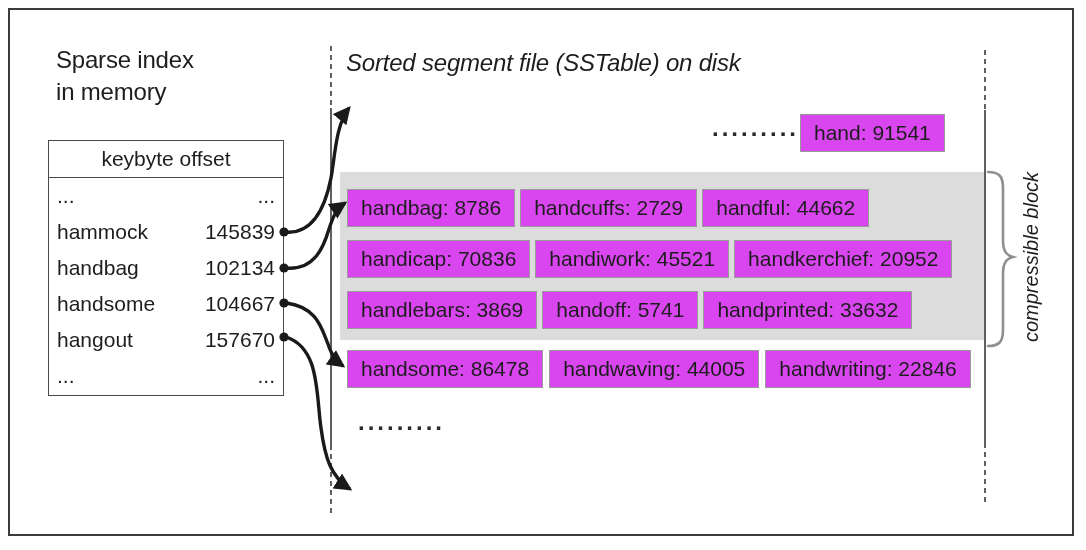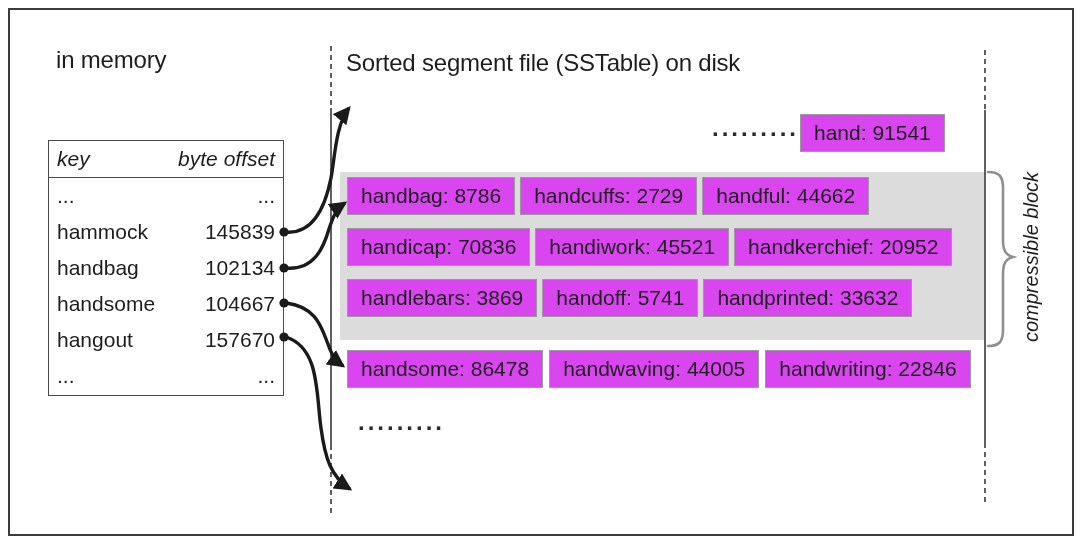"Sparse index" div { html: none -> <div>Sparse index</div> }
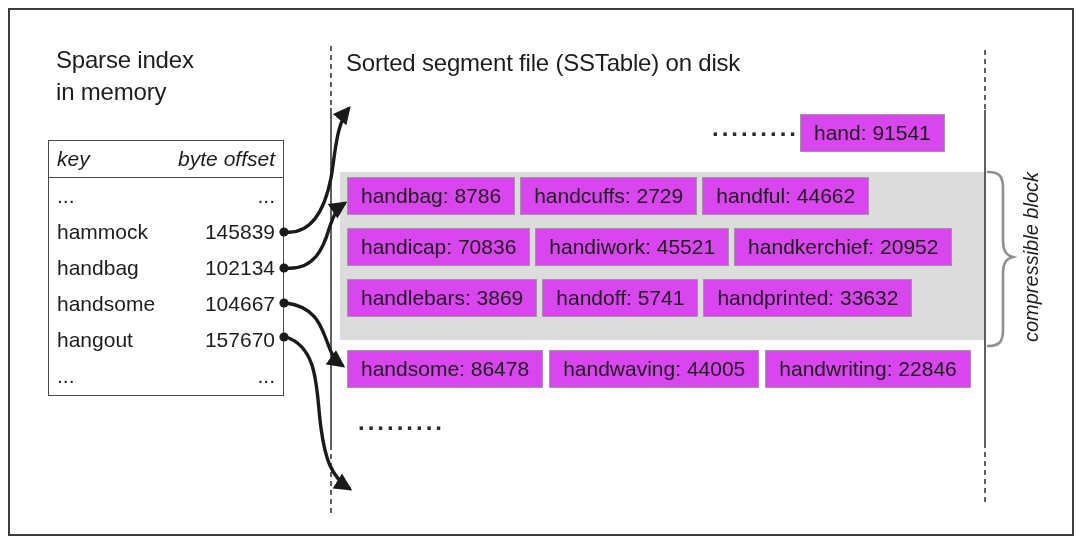"Sorted segment file (SSTable) on" .right-title { font-style: none -> italic }
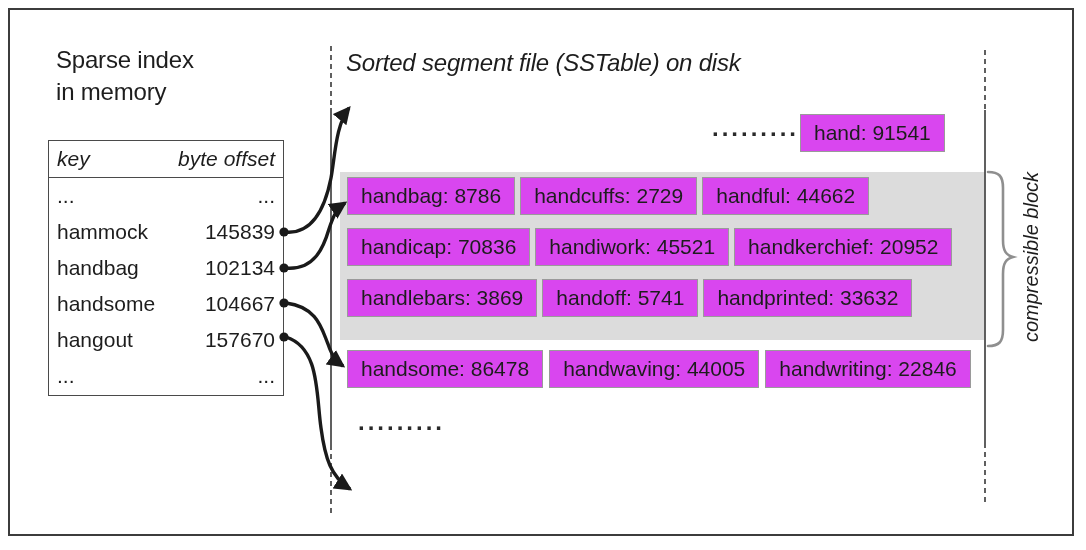"key" .index-header { font-style: italic -> none; justify-content: space-between -> center }
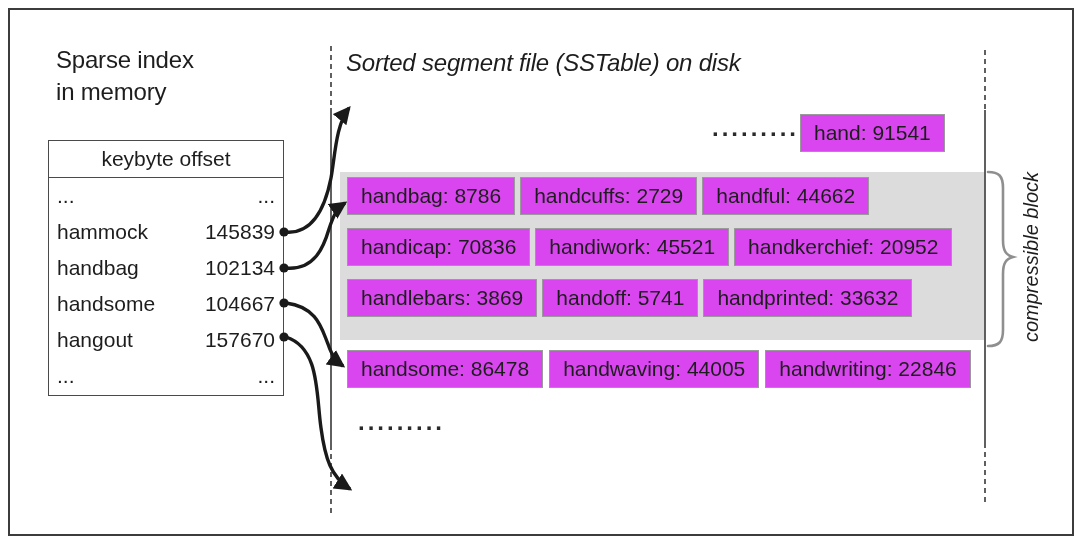"handbag: 8786" .gray-block { padding: 5px 0 0 7px -> 17px 0 0 7px }
